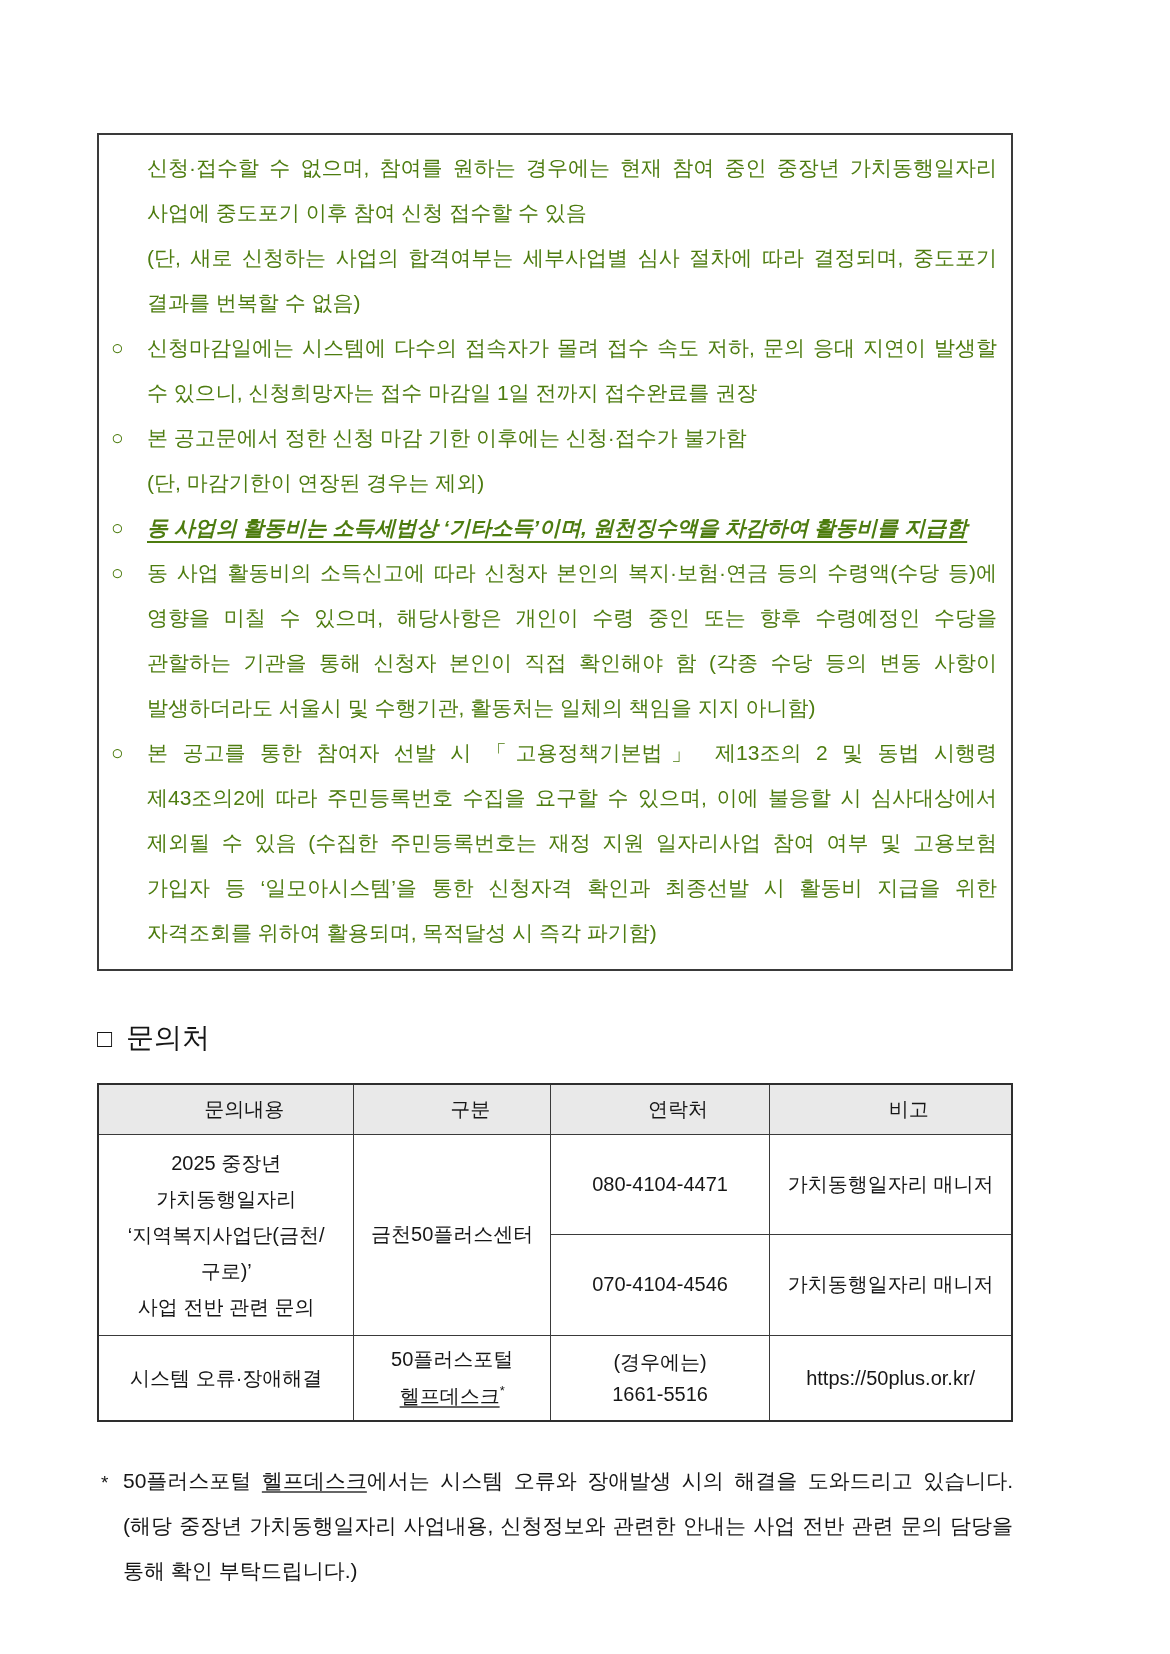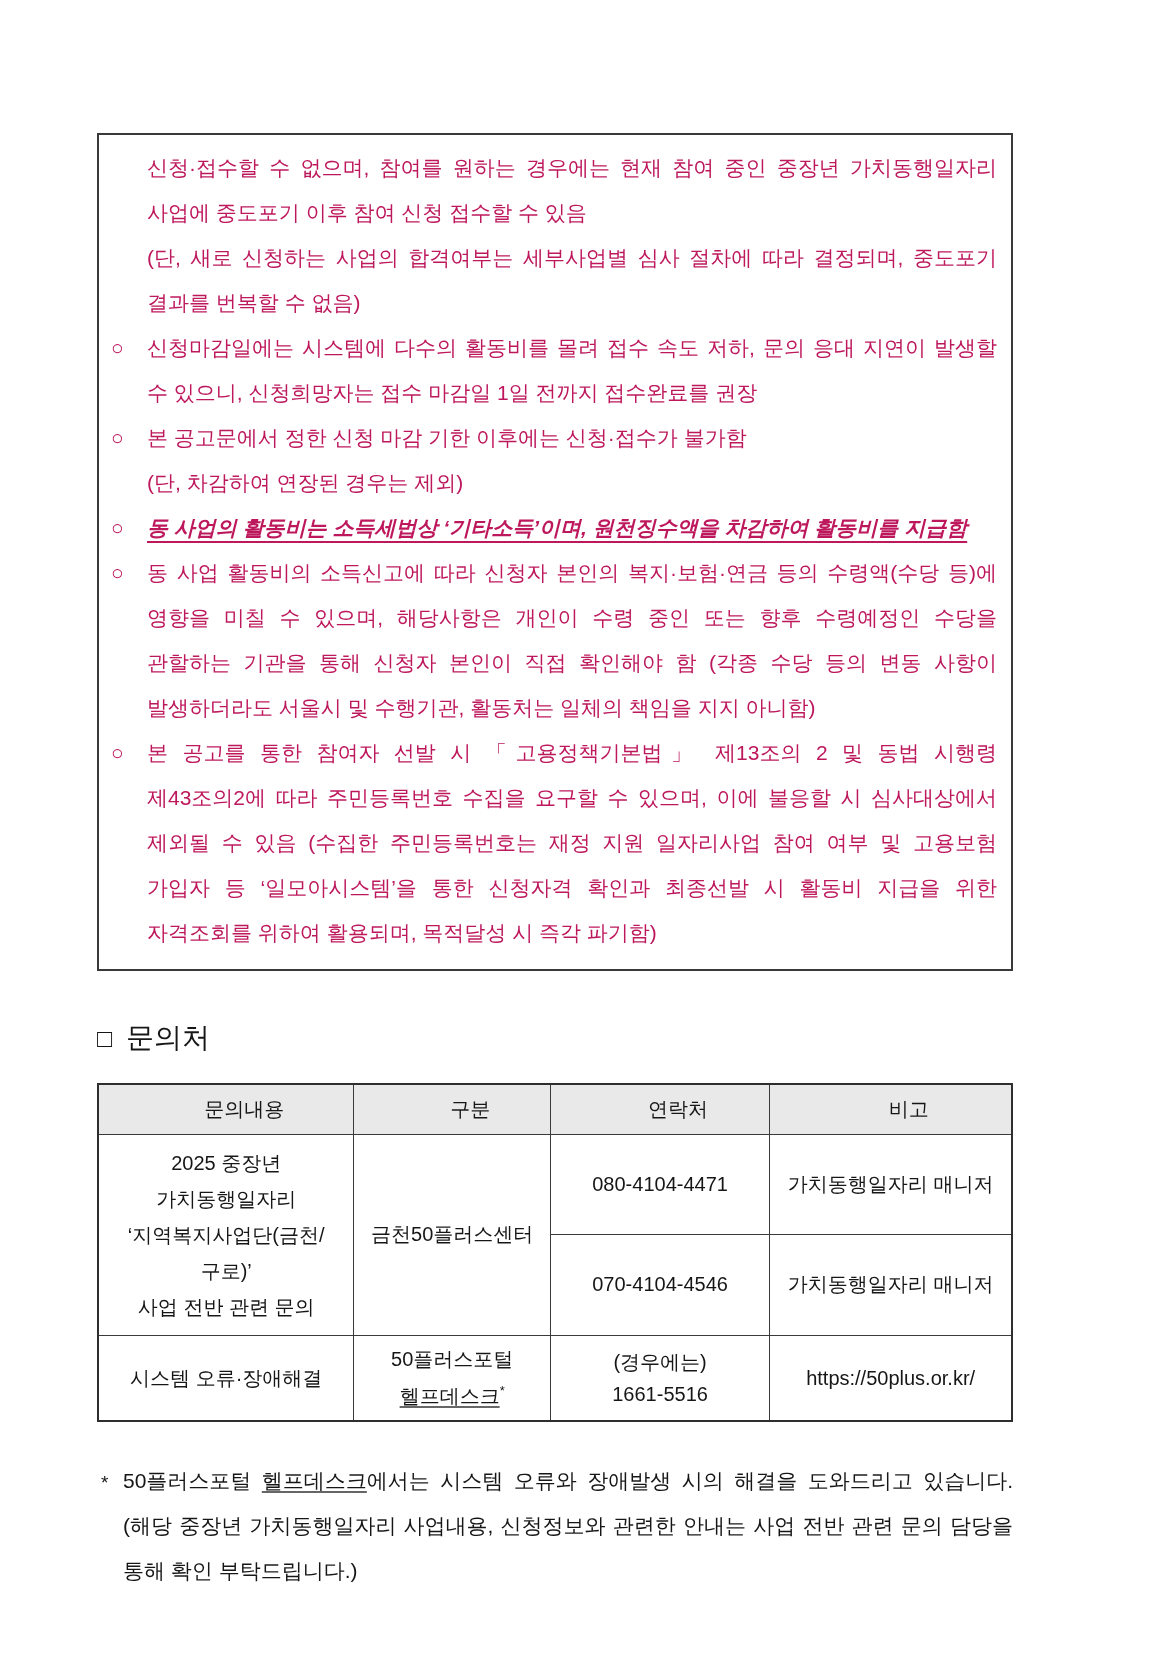"신청·접수할 수 없으며, 참여를 원하는" .para { color: #be185d -> #4d7c0f }
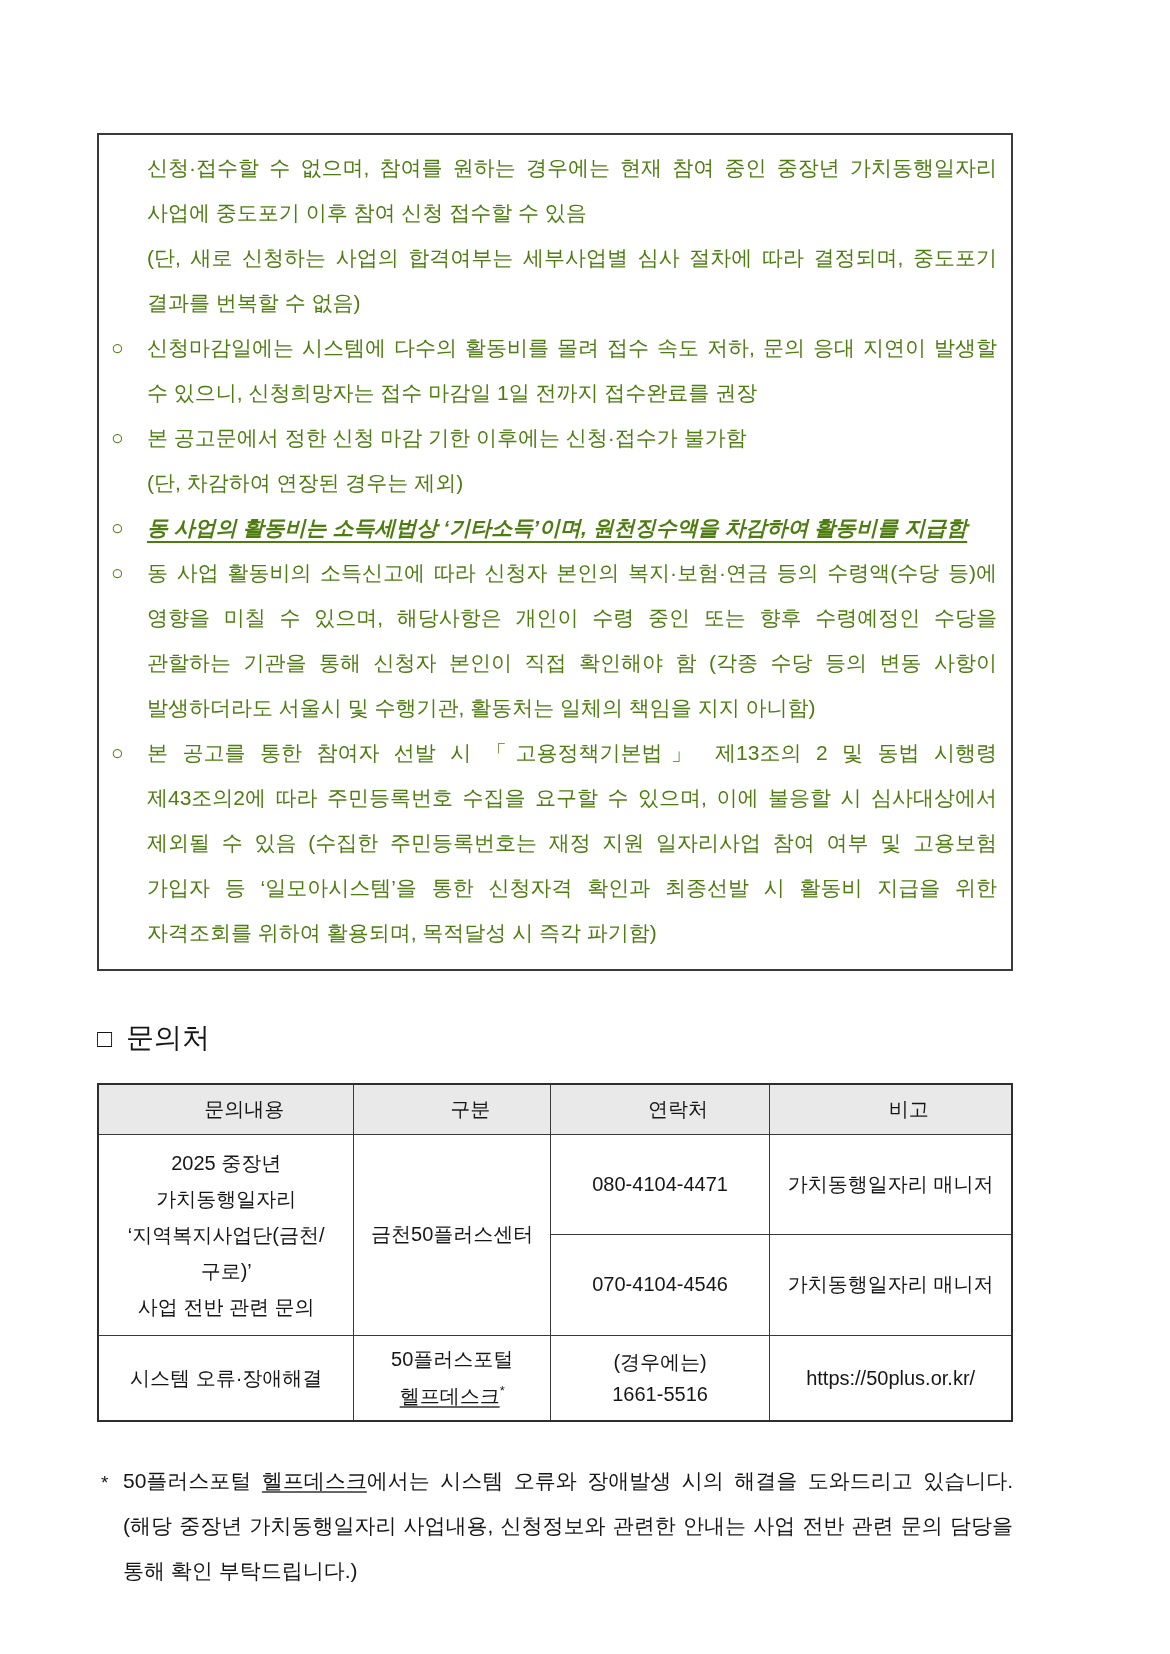"신청마감일에는 시스템에 다수의 활동비를 몰려" span { text: 활동비를 -> 접속자가 }
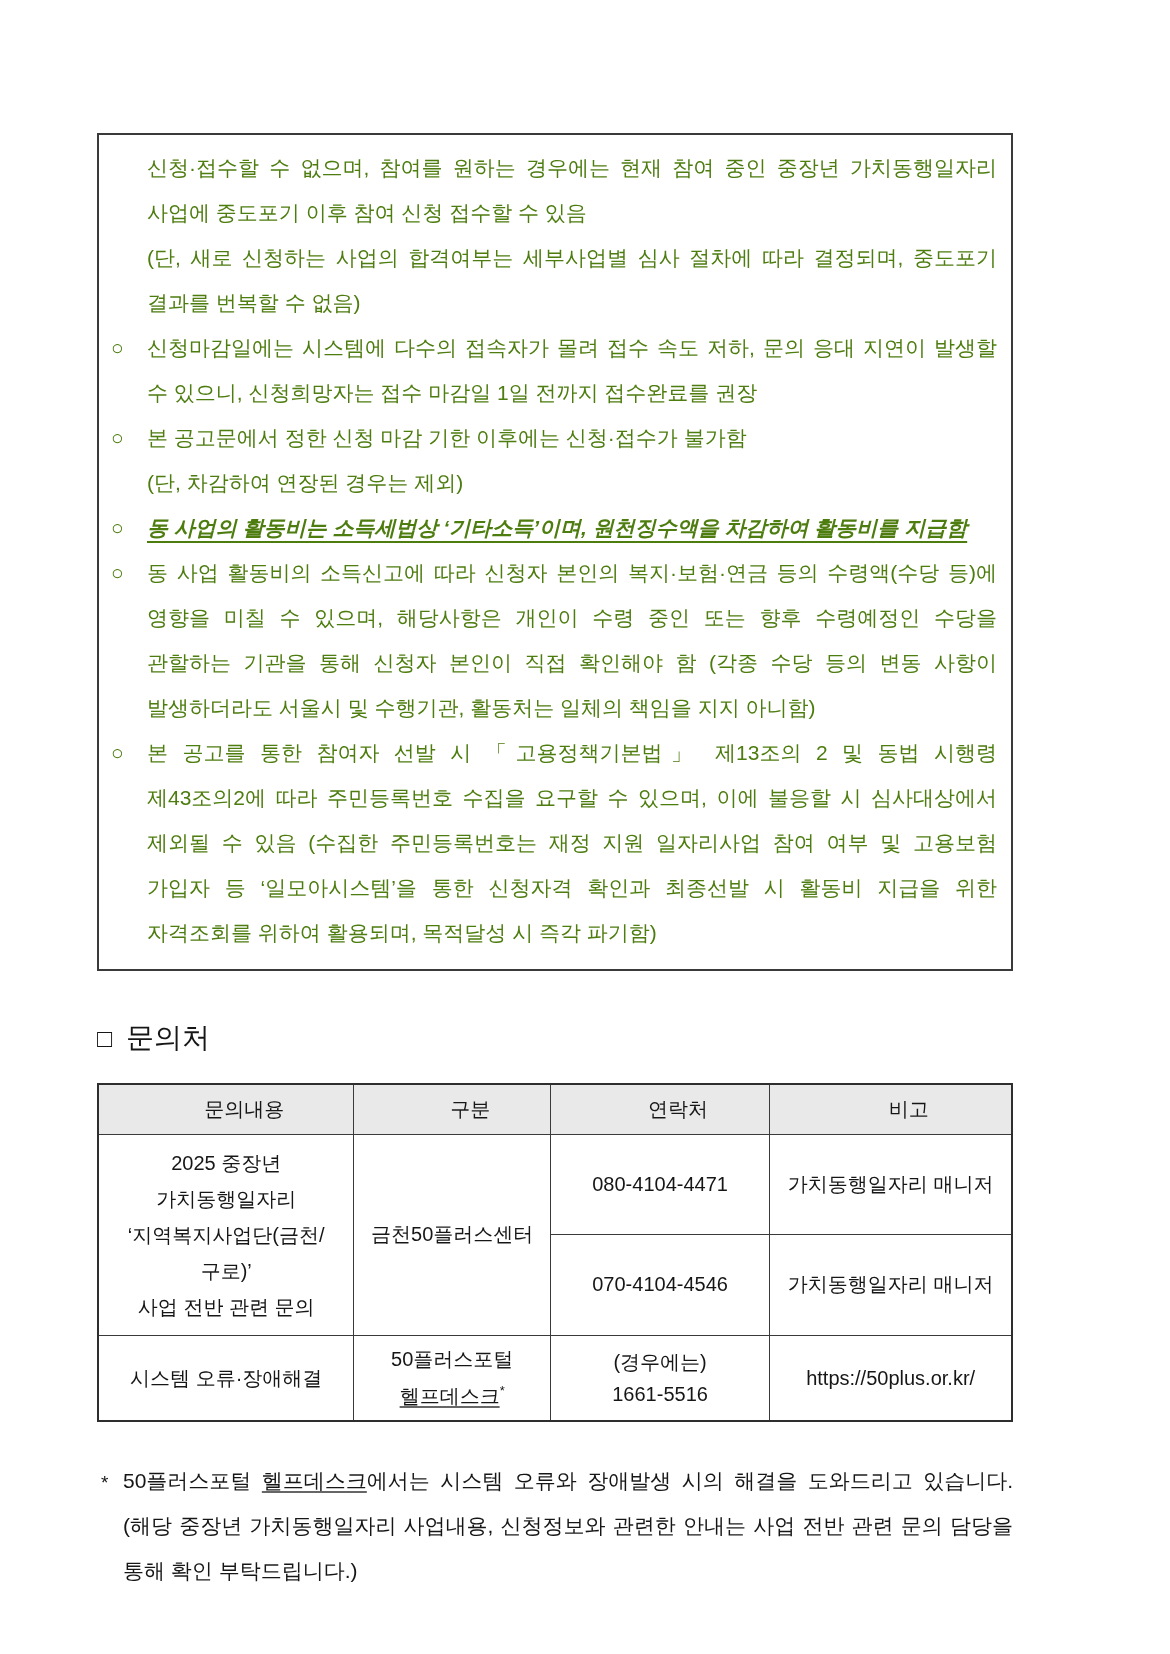"(단, 차감하여 연장된 경우는 제외)" span { text: 차감하여 -> 마감기한이 }
